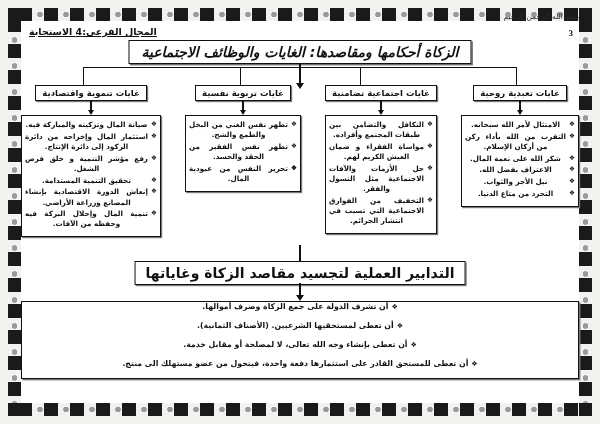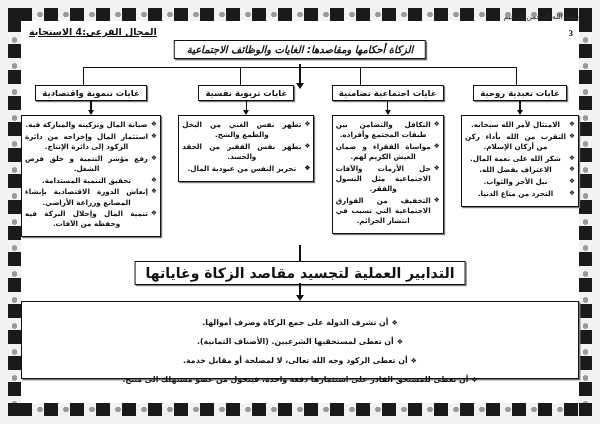"الزكاة أحكامها ومقاصدها: الغايات" .main-title { font-size: 10px -> 14px }
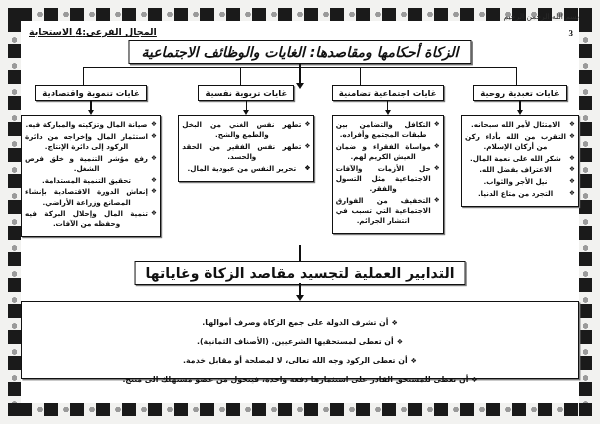"غايات تربوية نفسية" .c2 { width: 136px -> 116px }
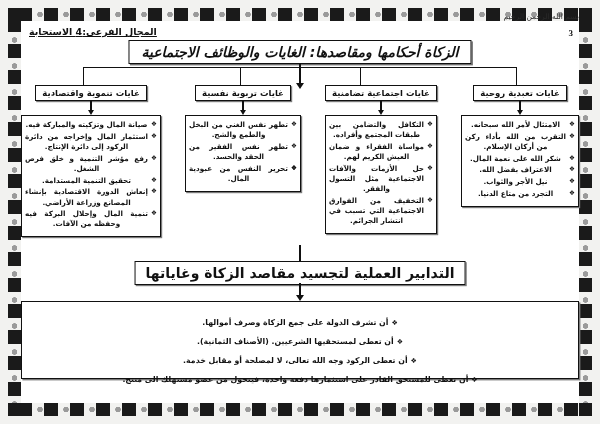"❖أن تشرف الدولة على جمع" .bottom-body { padding: 16px 18px 10px 18px -> 0 18px 10px 18px }
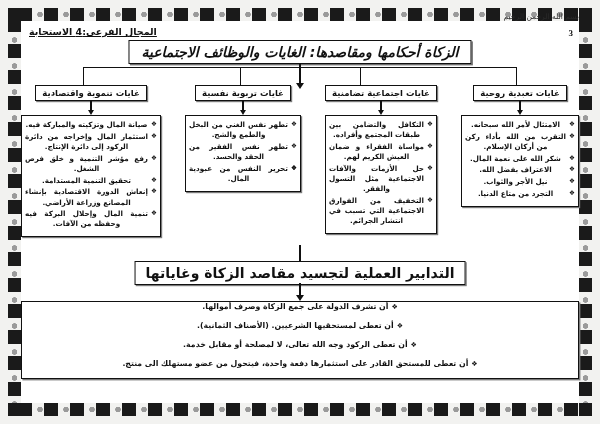"أن تعطى الركود وجه الله" span { text: الركود -> بإنشاء }
